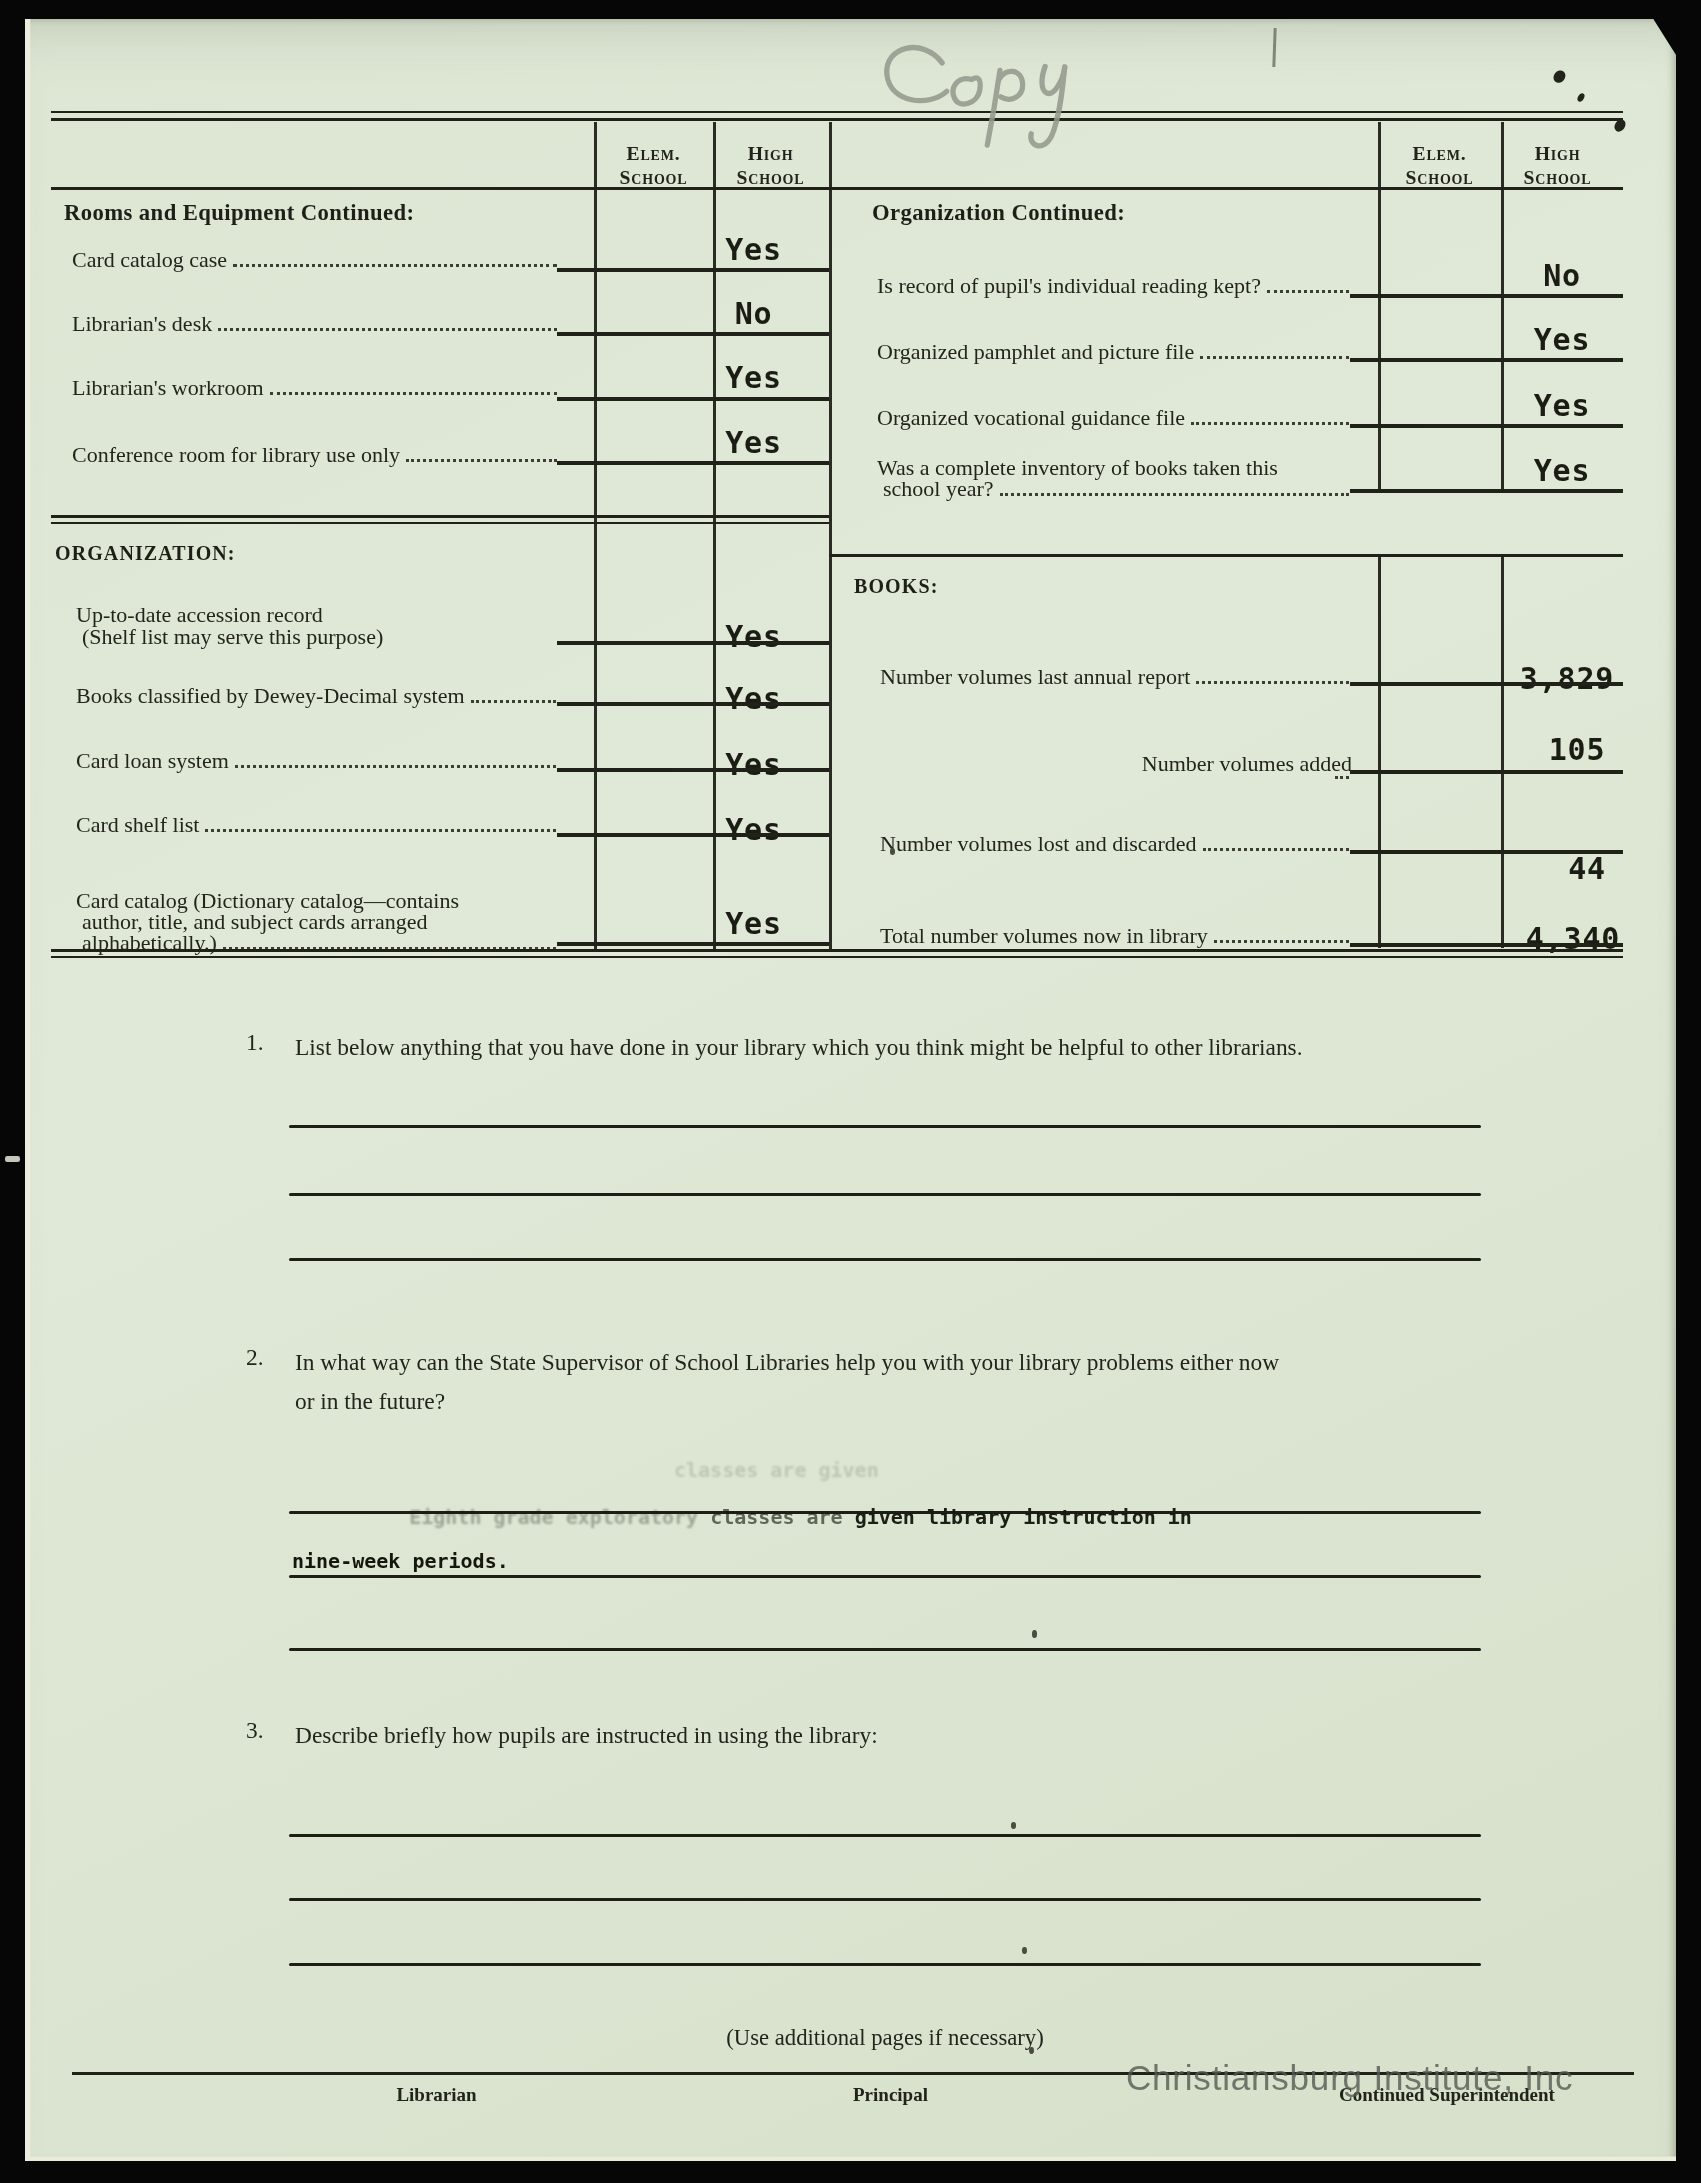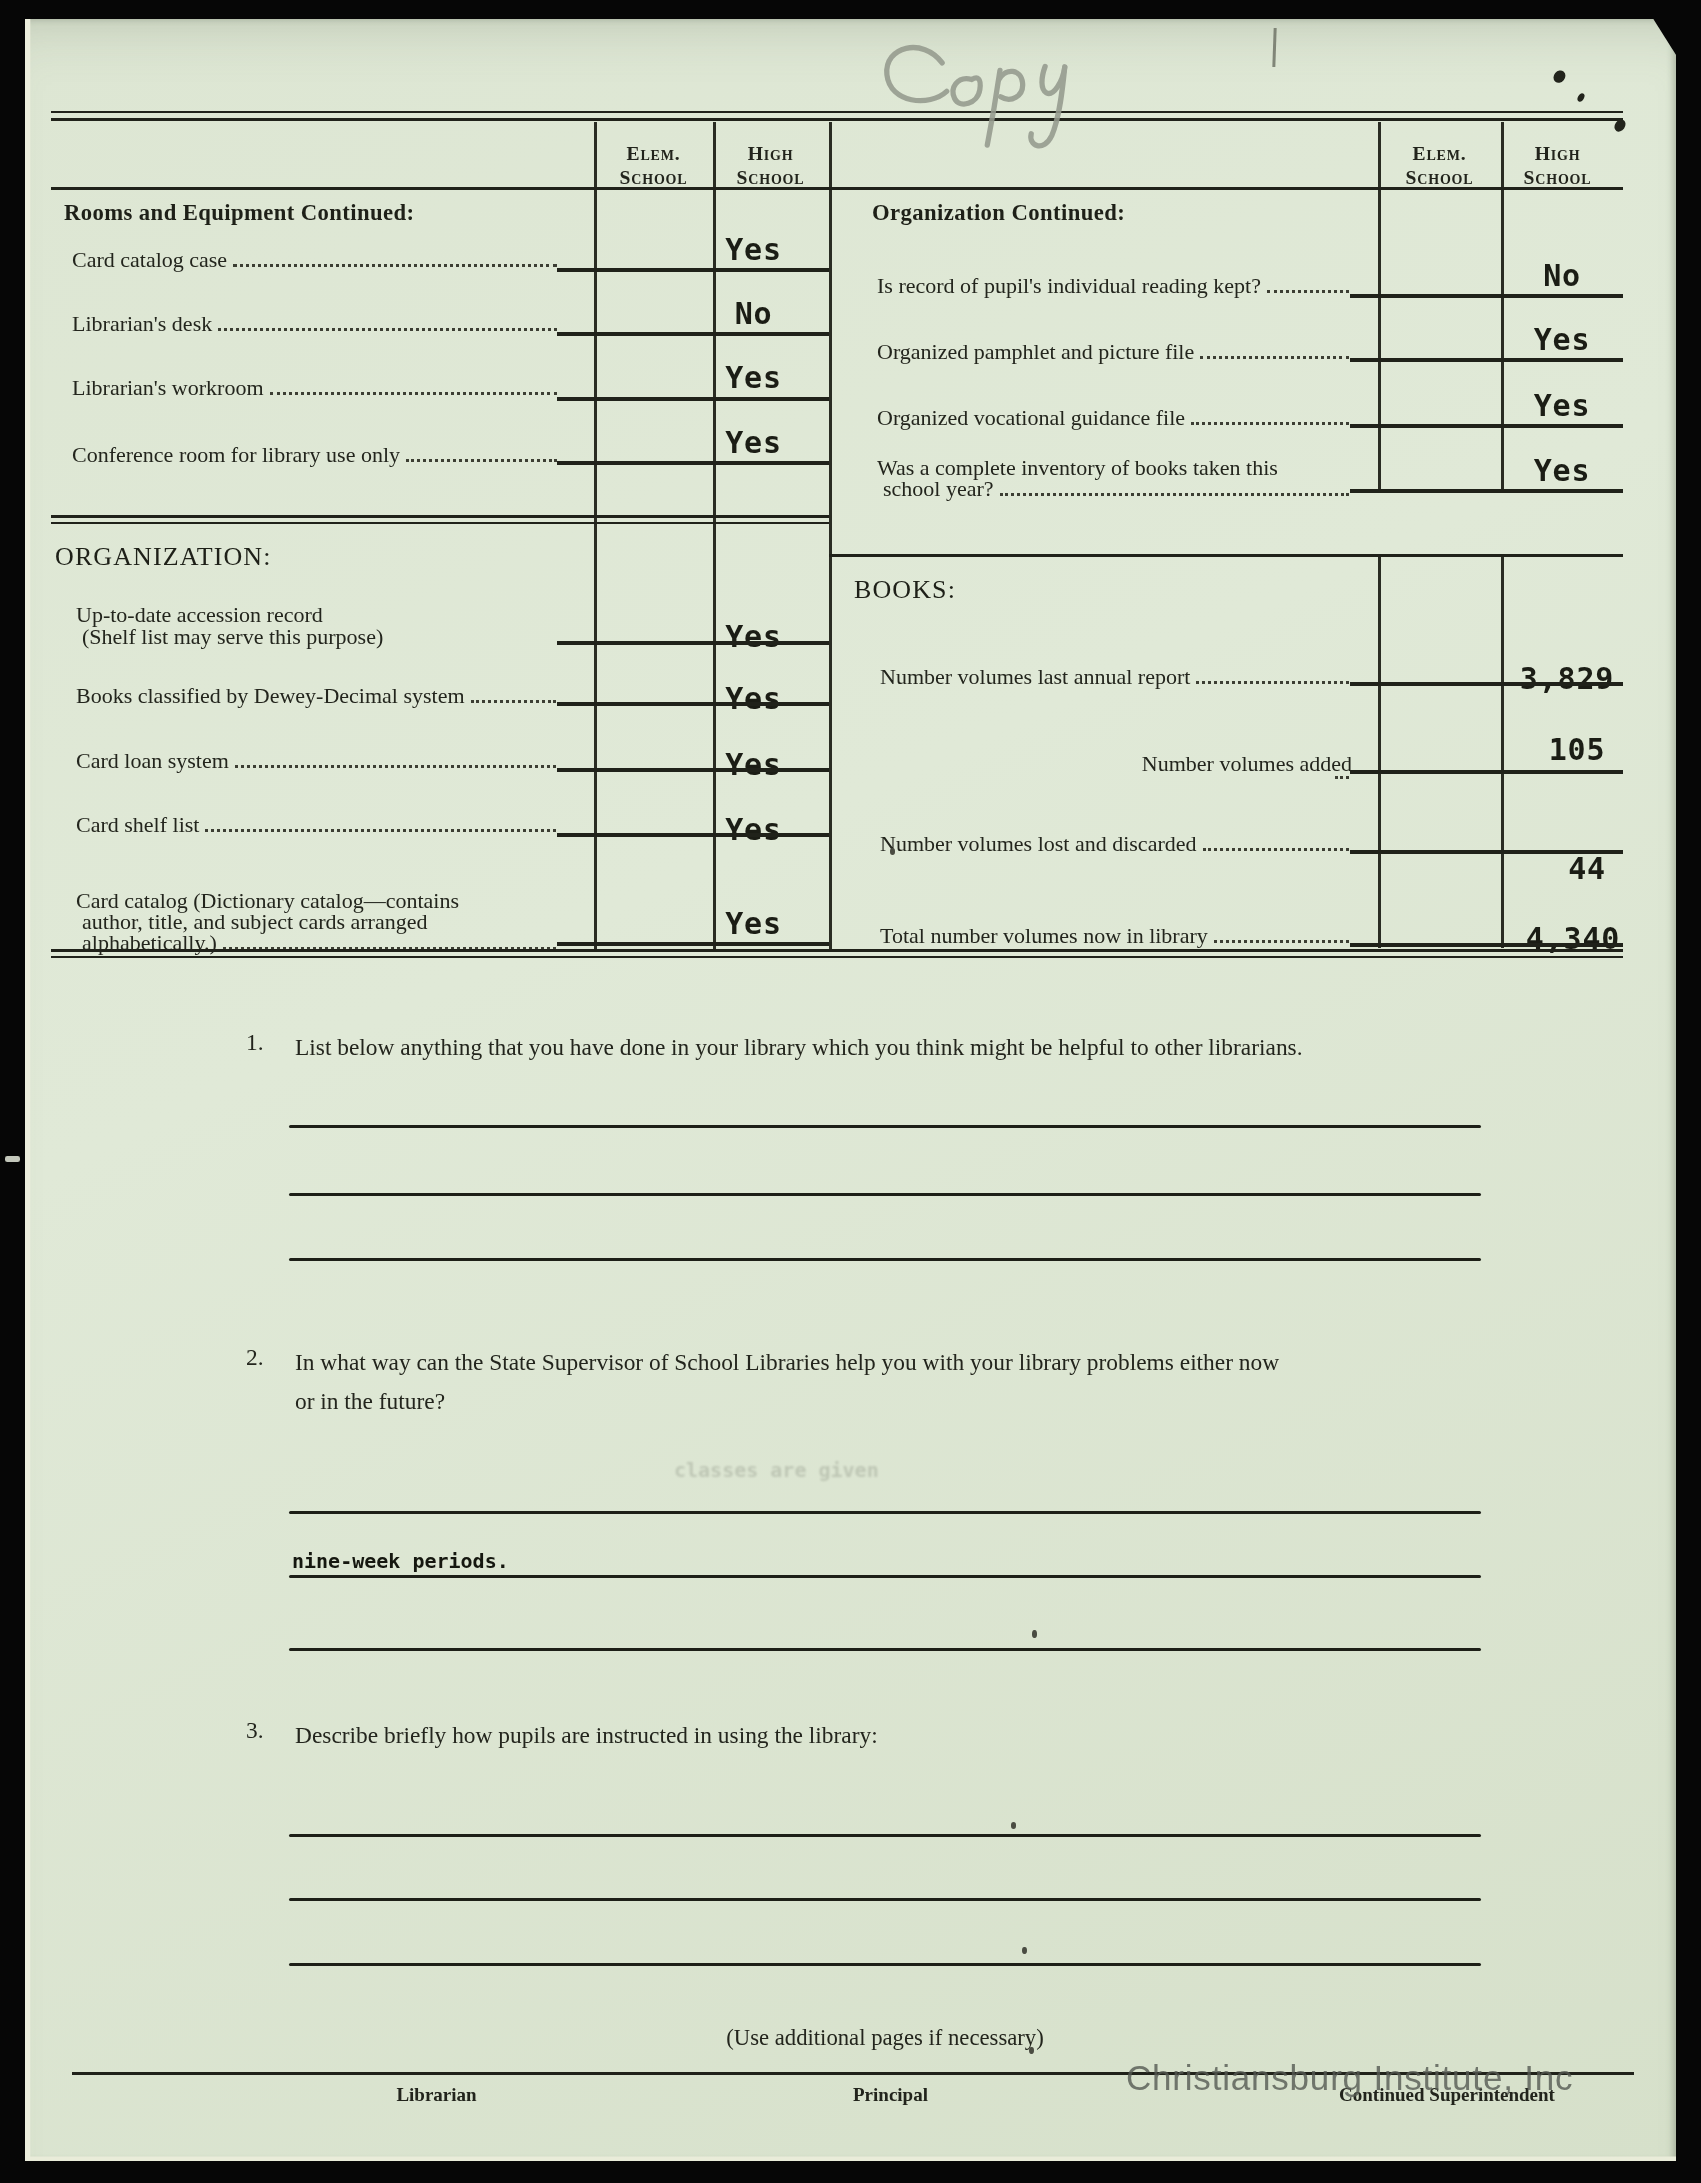"ORGANIZATION:" .heading.caps { font-size: 26px -> 20px; font-weight: 400 -> 700 }
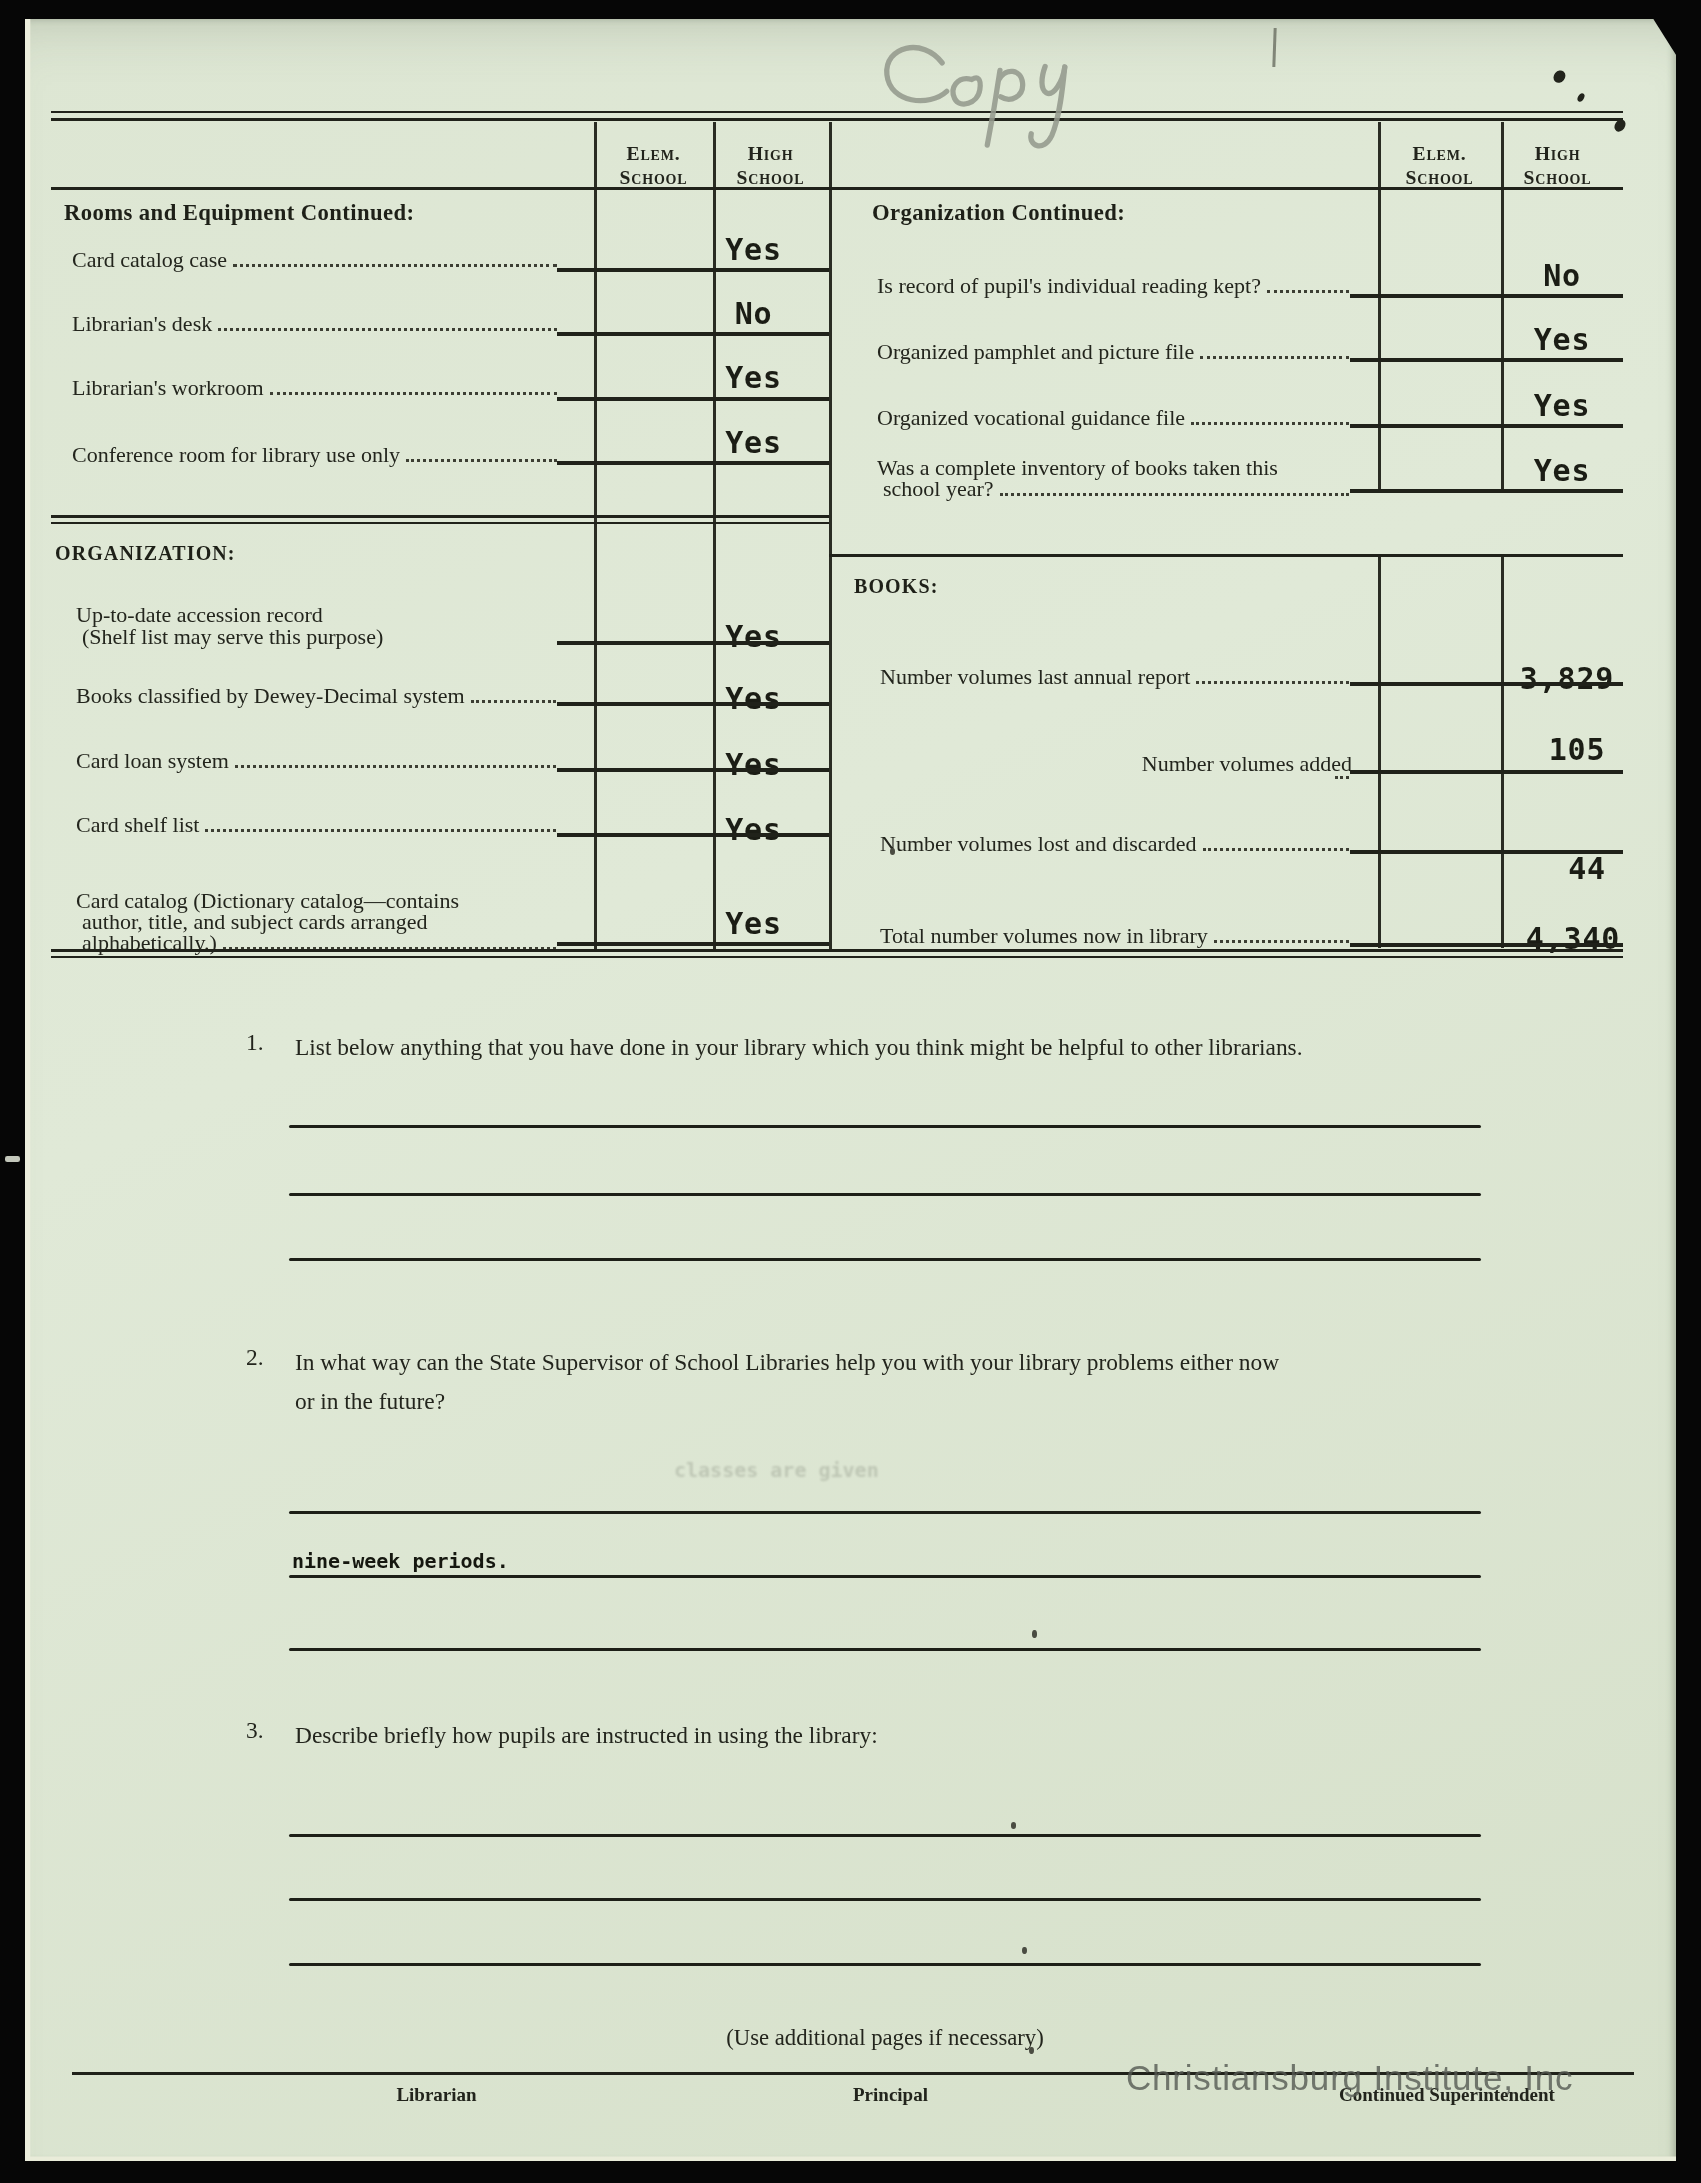"Eighth grade exploratory classes are" div.typed { html: none -> <div> <span>Eighth grade exploratory </span><span>classes are </span><span>given library instruction in</span> </div> }
